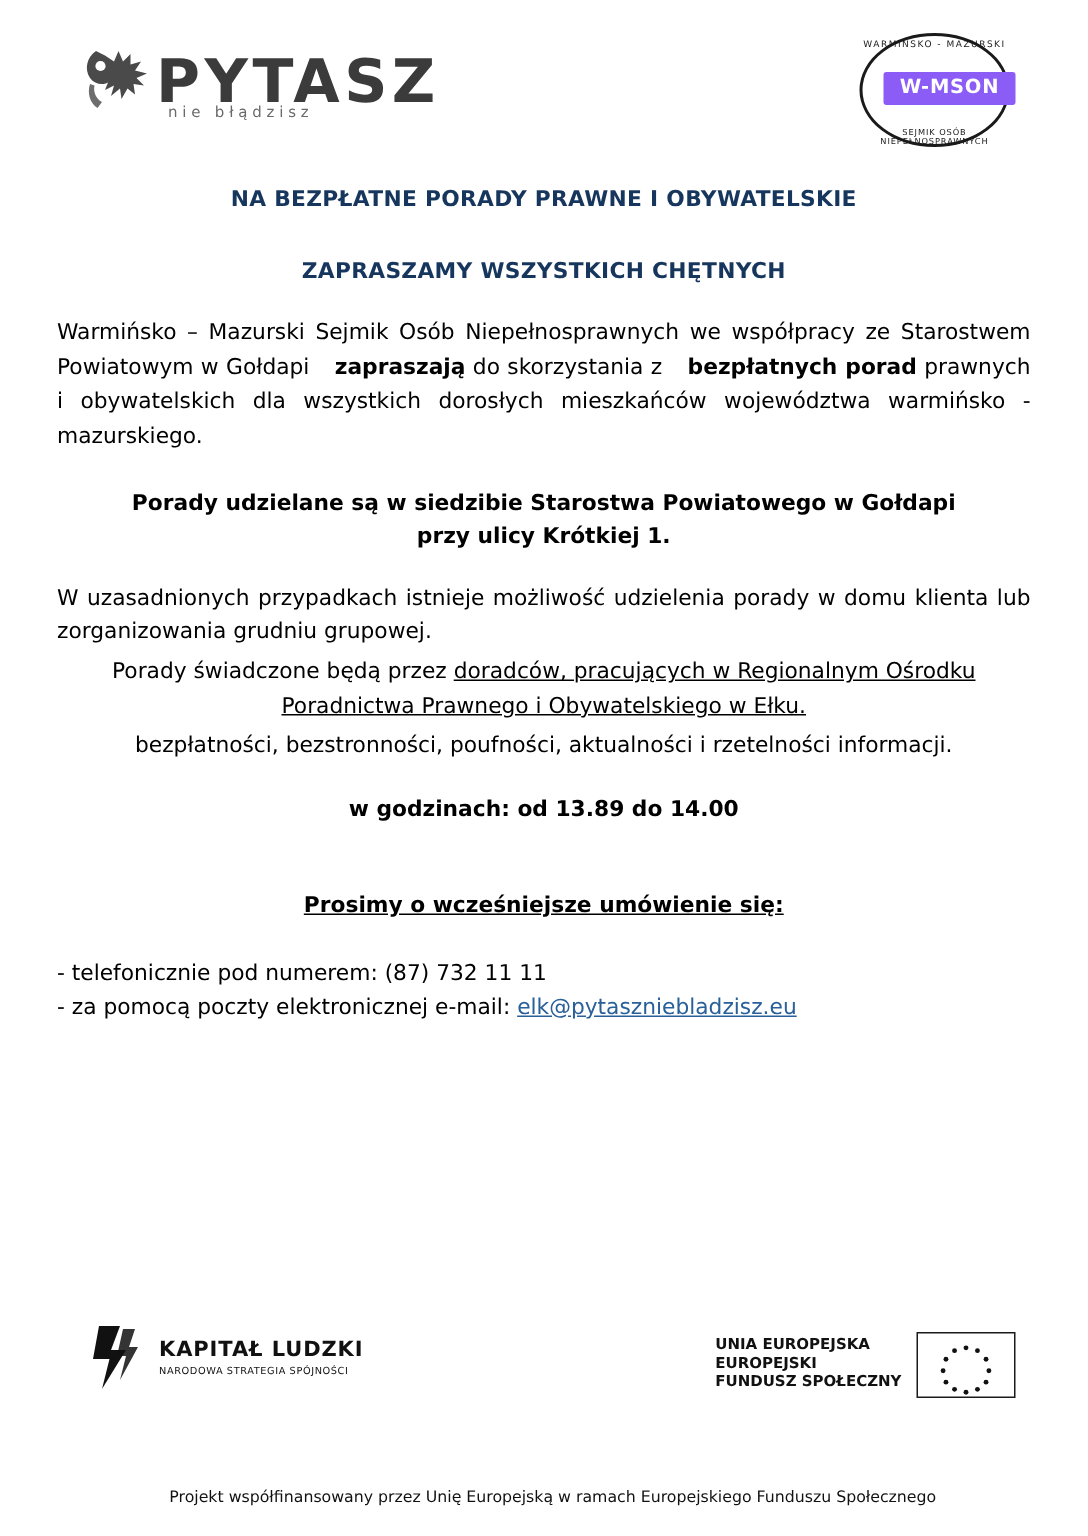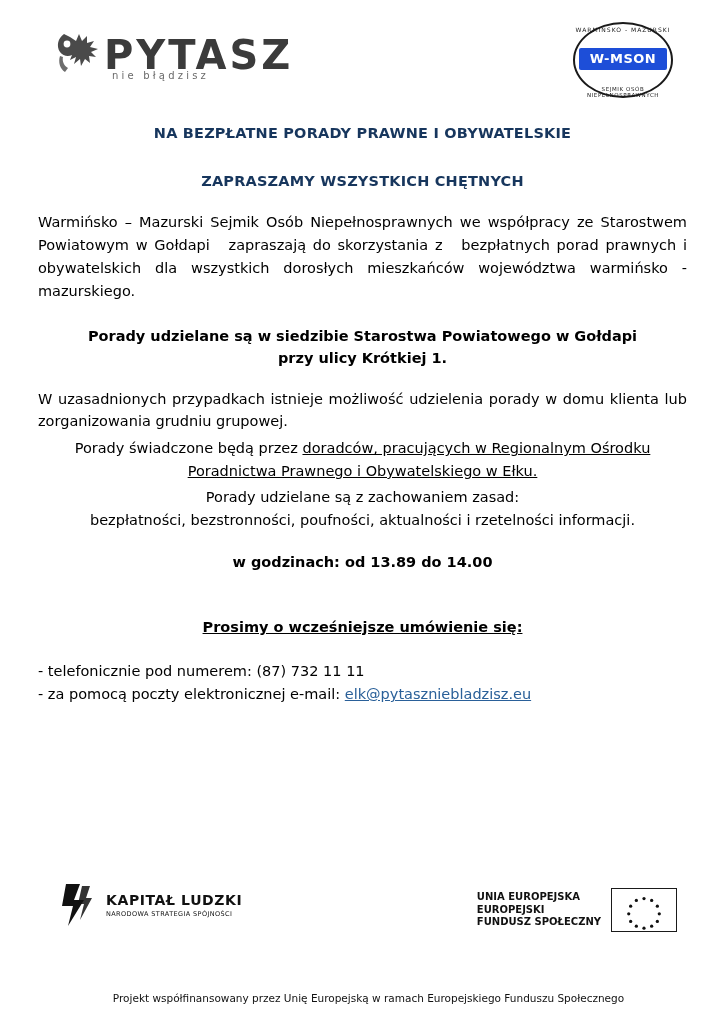"W-MSON" .logo-wmson .bar { background: #1d4ed8 -> #8b5cf6; left: 10px -> 20px }
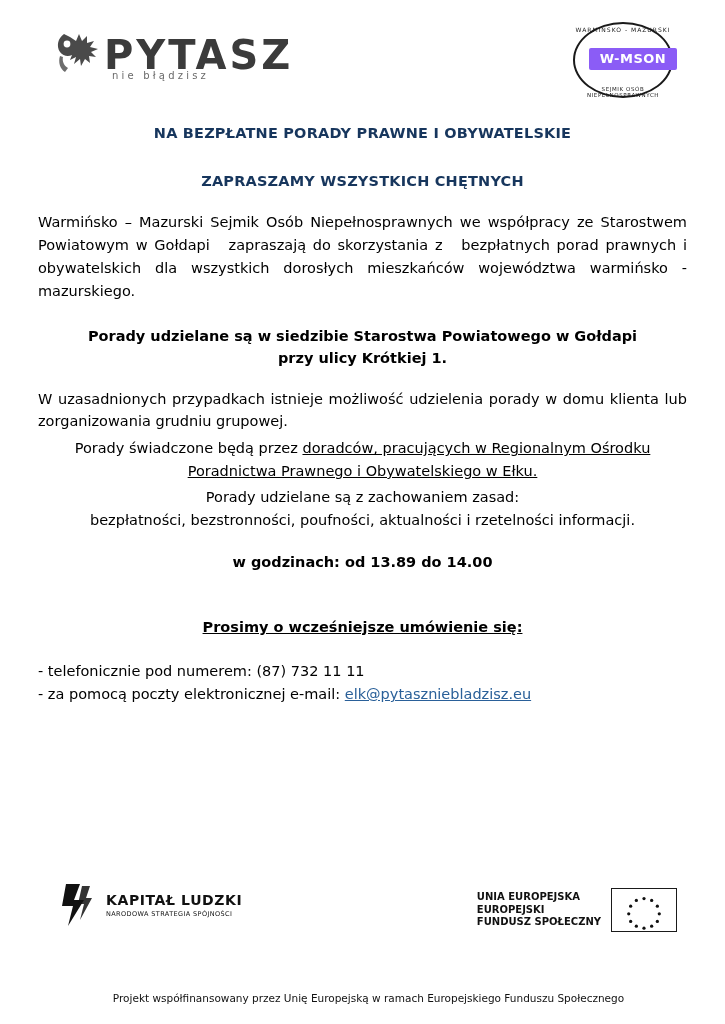"zapraszają" .bold { font-weight: 400 -> 700 }
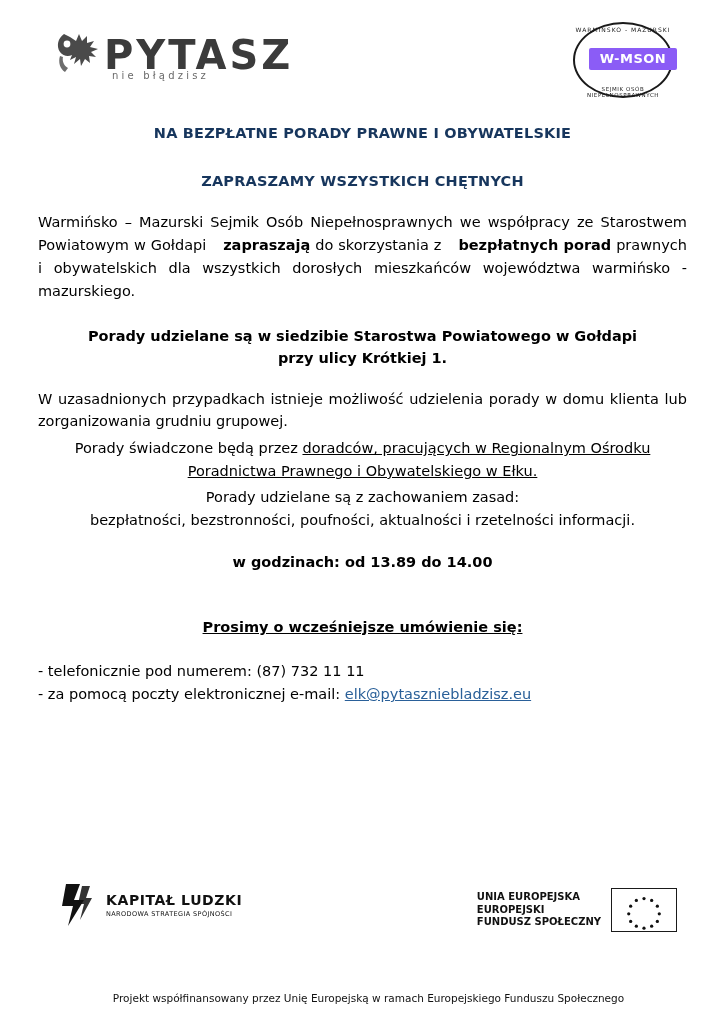"Porady udzielane są z zachowaniem" div { html: <div>Porady udzielane są z zachowaniem zasad:</div> -> none }
